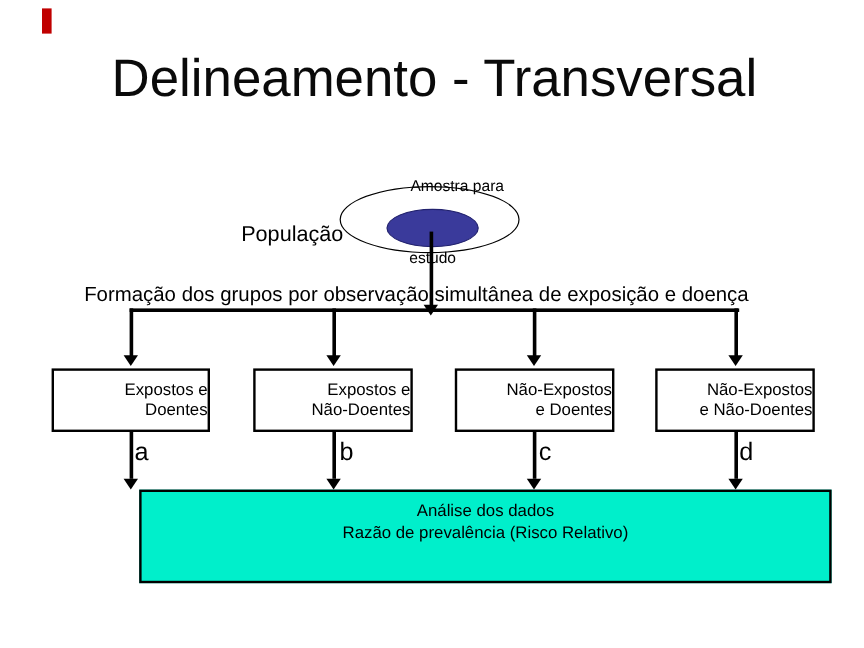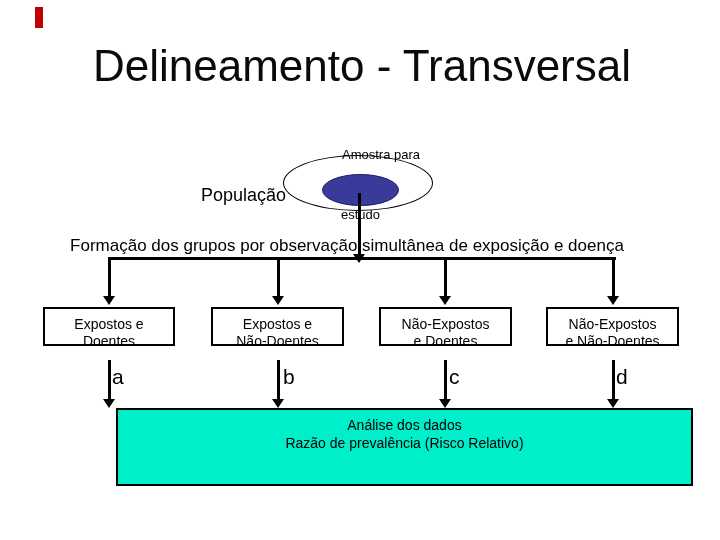"Expostos e" .gbox { height: 39px -> 53px; text-align: center -> right }
